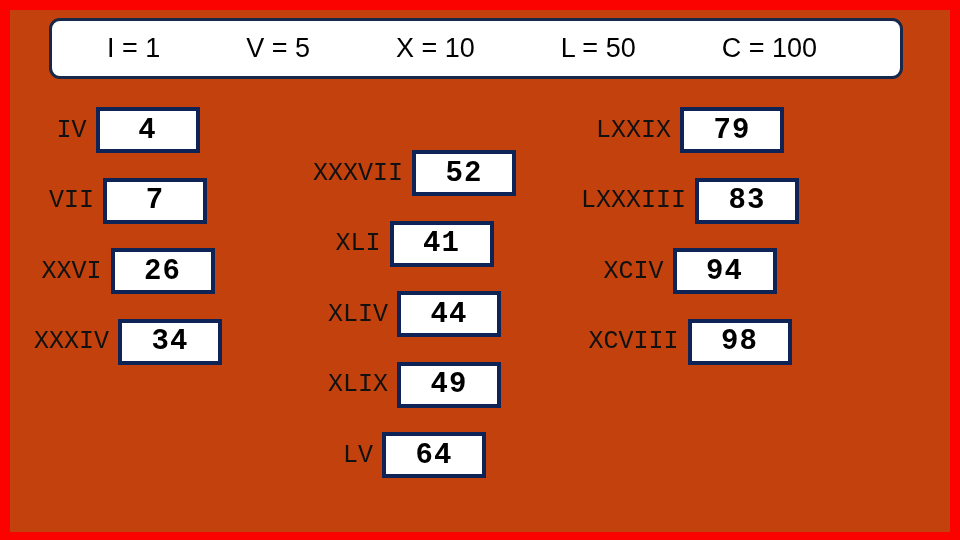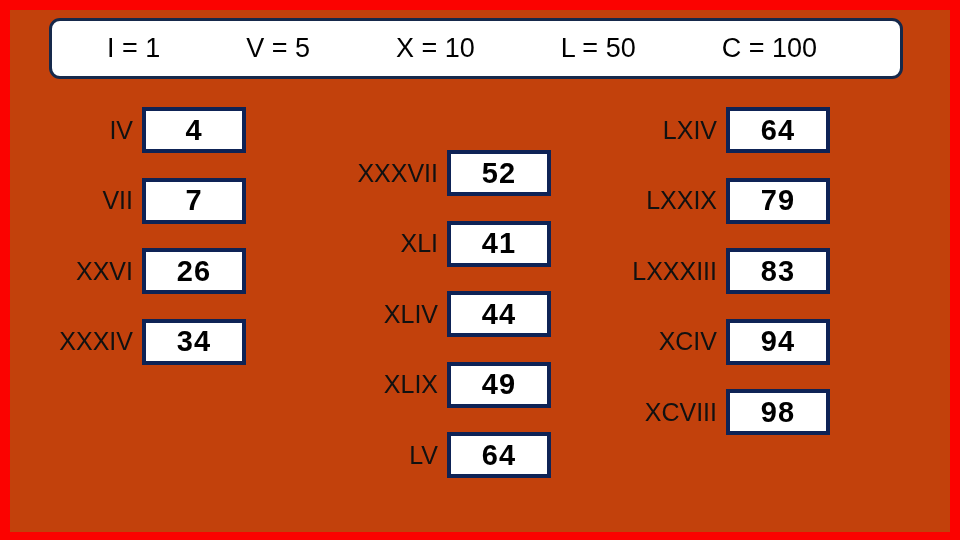"IV" .row { font-family: none -> Liberation Mono, monospace; justify-content: flex-end -> center }
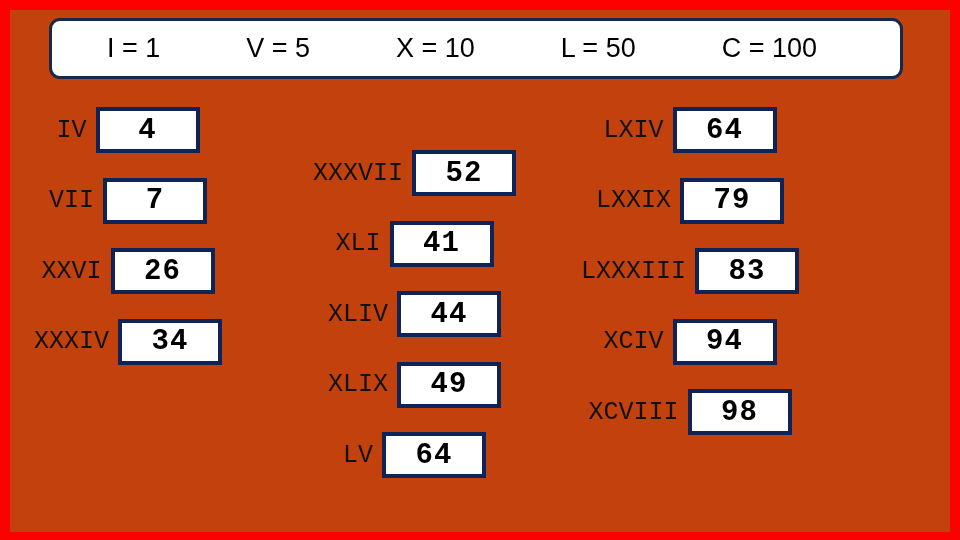"LXIV" div.row { html: <div> <span>LXIV</span> <span> <span>64</span> </span> </div> -> none }
